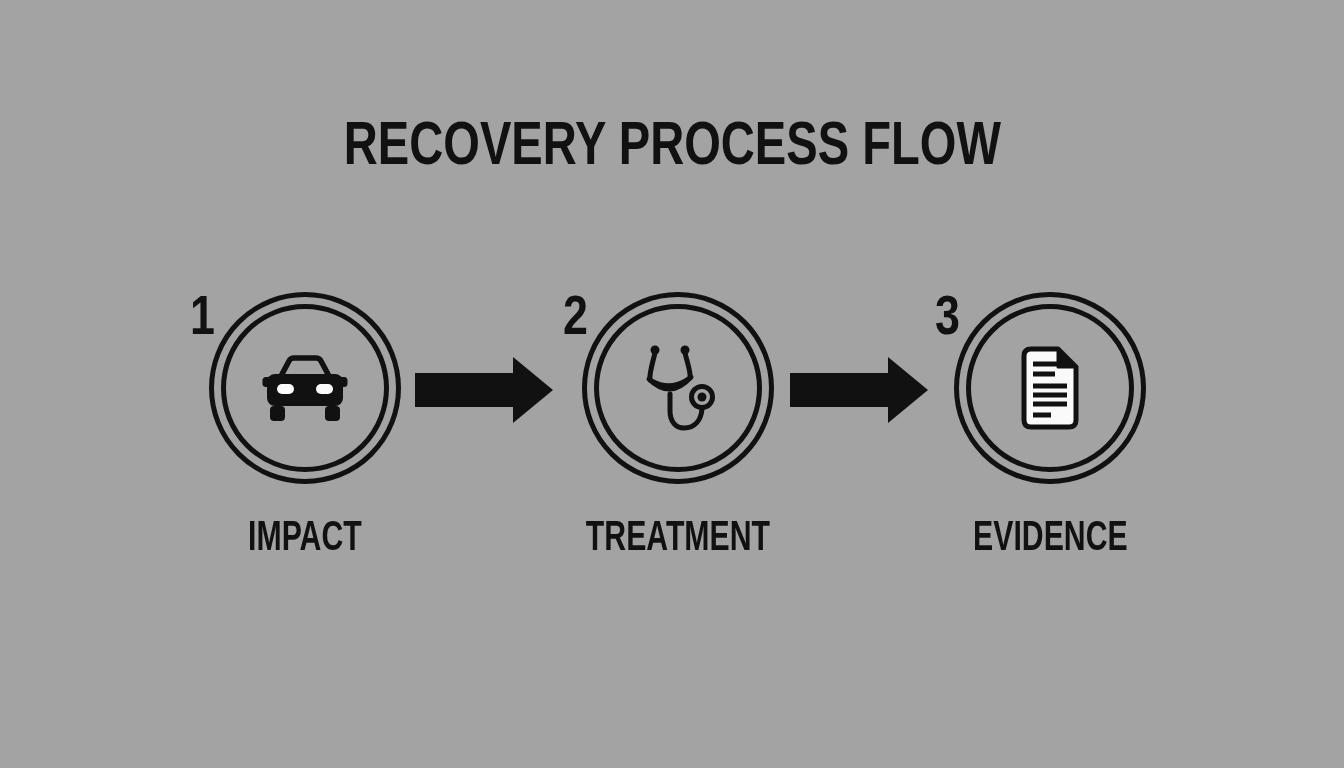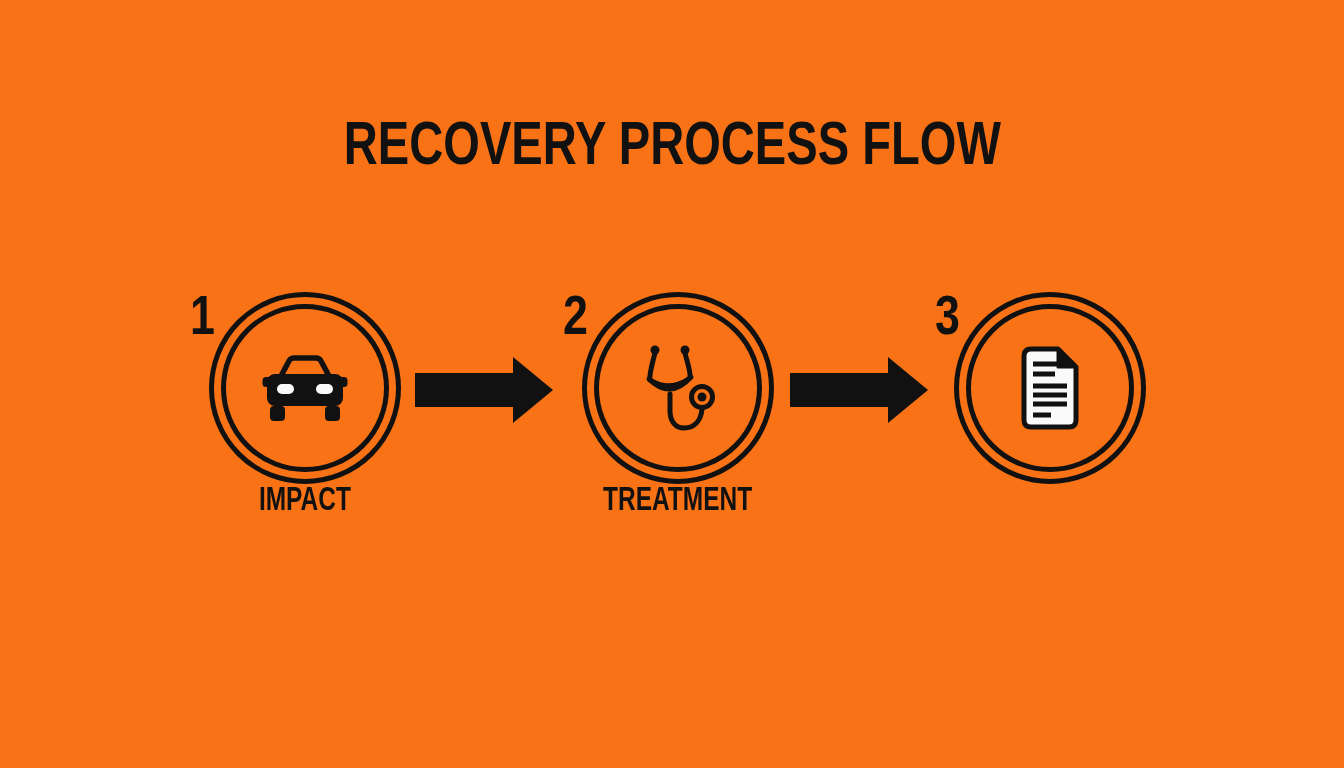"RECOVERY PROCESS FLOW" .canvas { background: #f97316 -> #a3a3a3 }
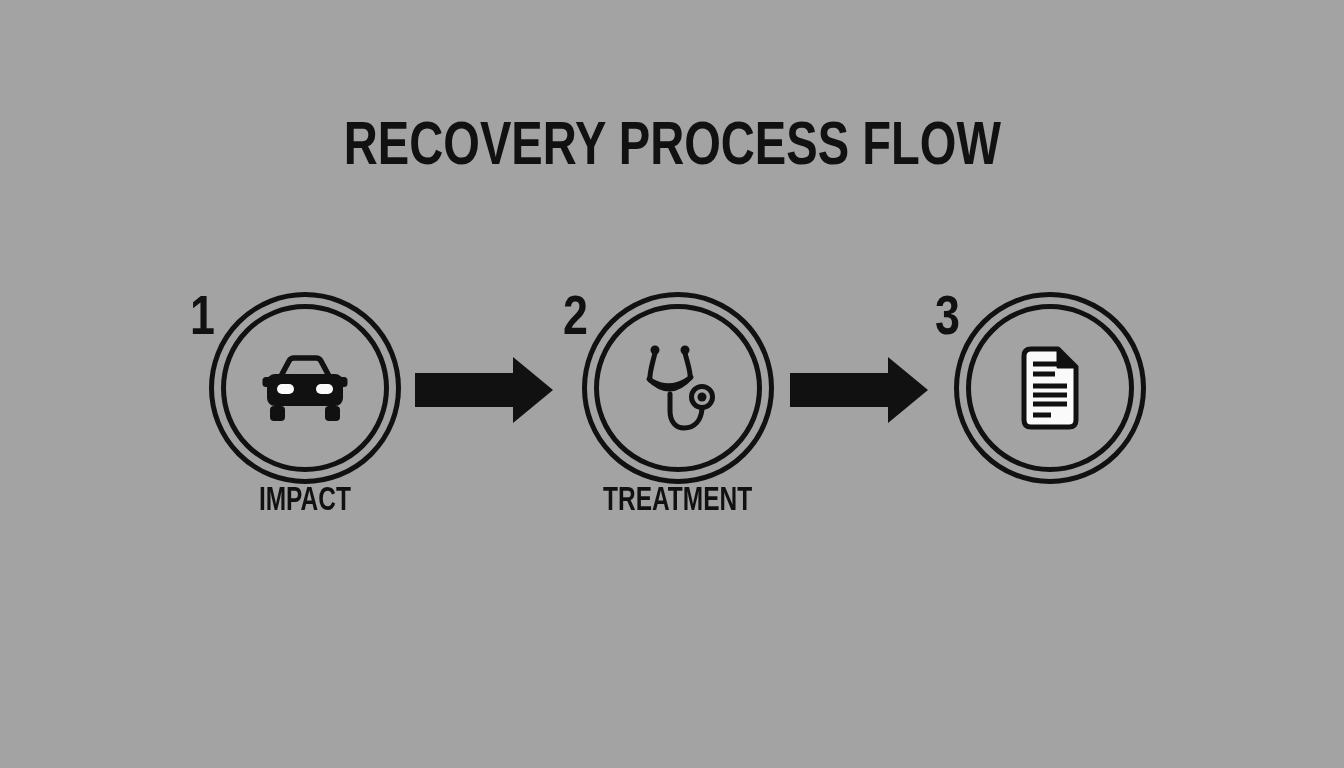"IMPACT" .step-label { font-size: 34px -> 42px; top: 481px -> 515px }
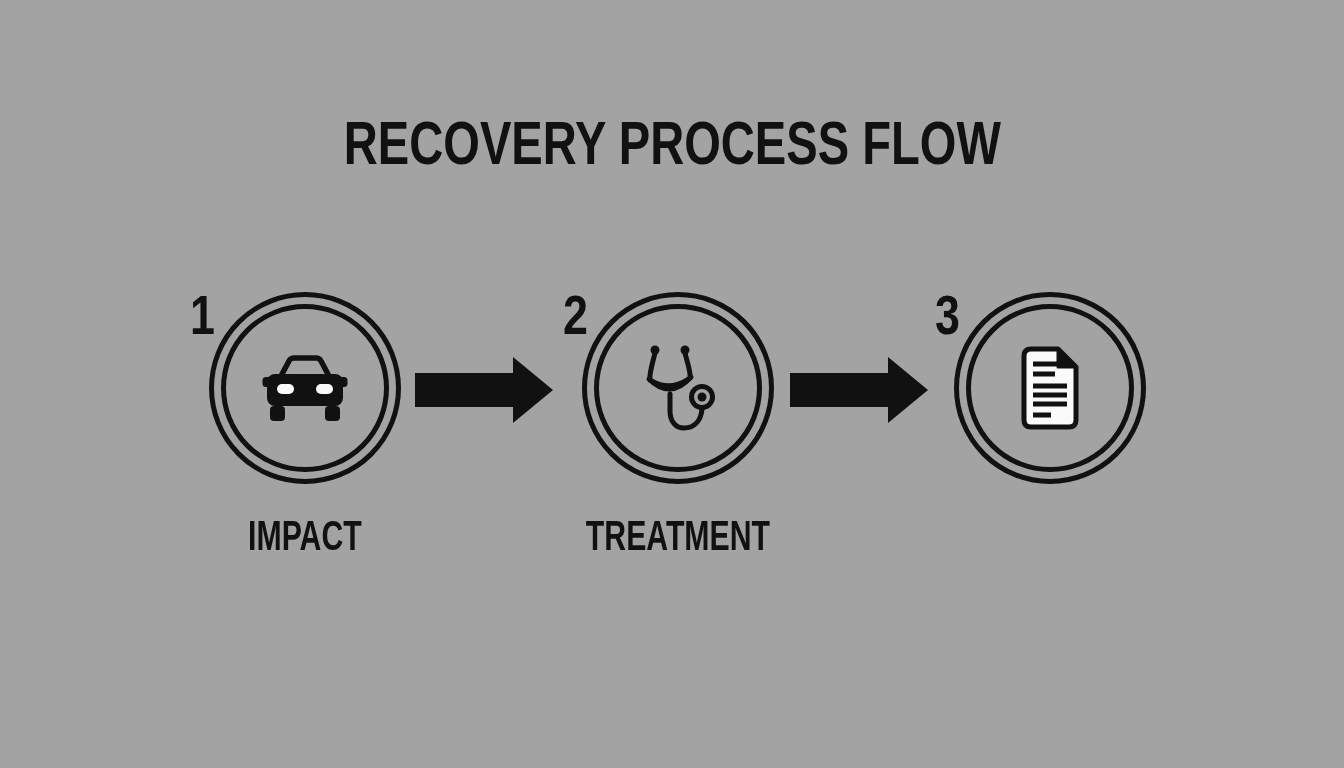"EVIDENCE" div.step-label { html: none -> <div> <span>EVIDENCE</span> </div> }
